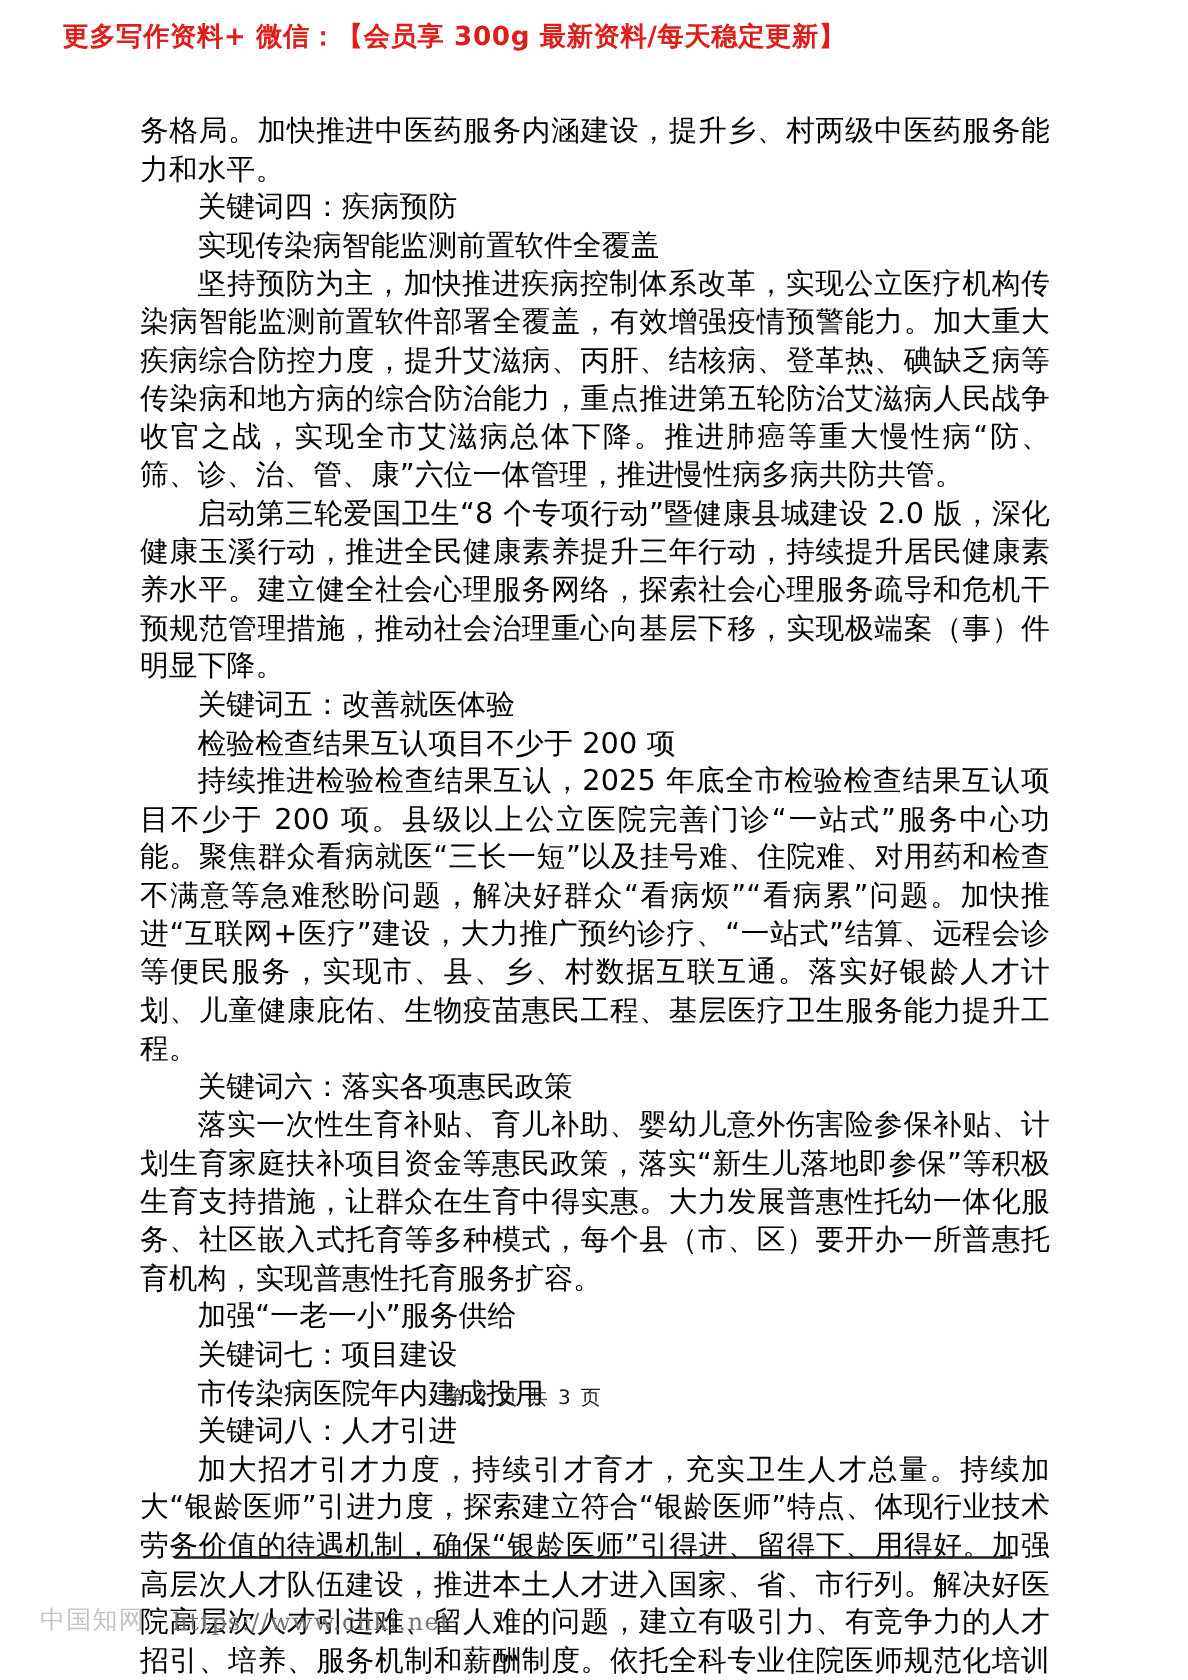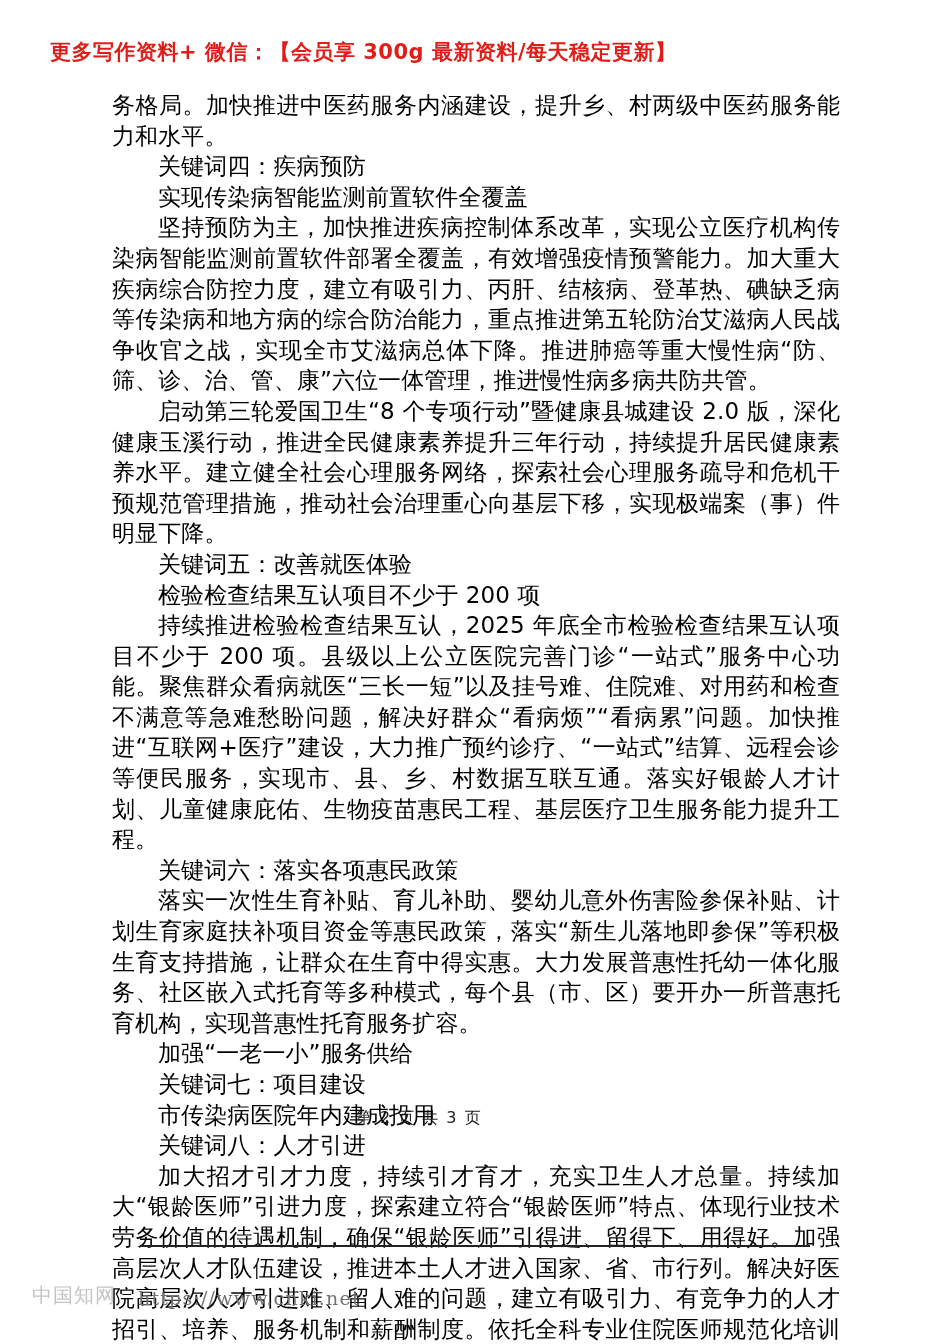"更多写作资料+ 微信：【会员享 300g 最新资料/每天稳定更新】" .promo-banner { margin-top: 23px -> none }
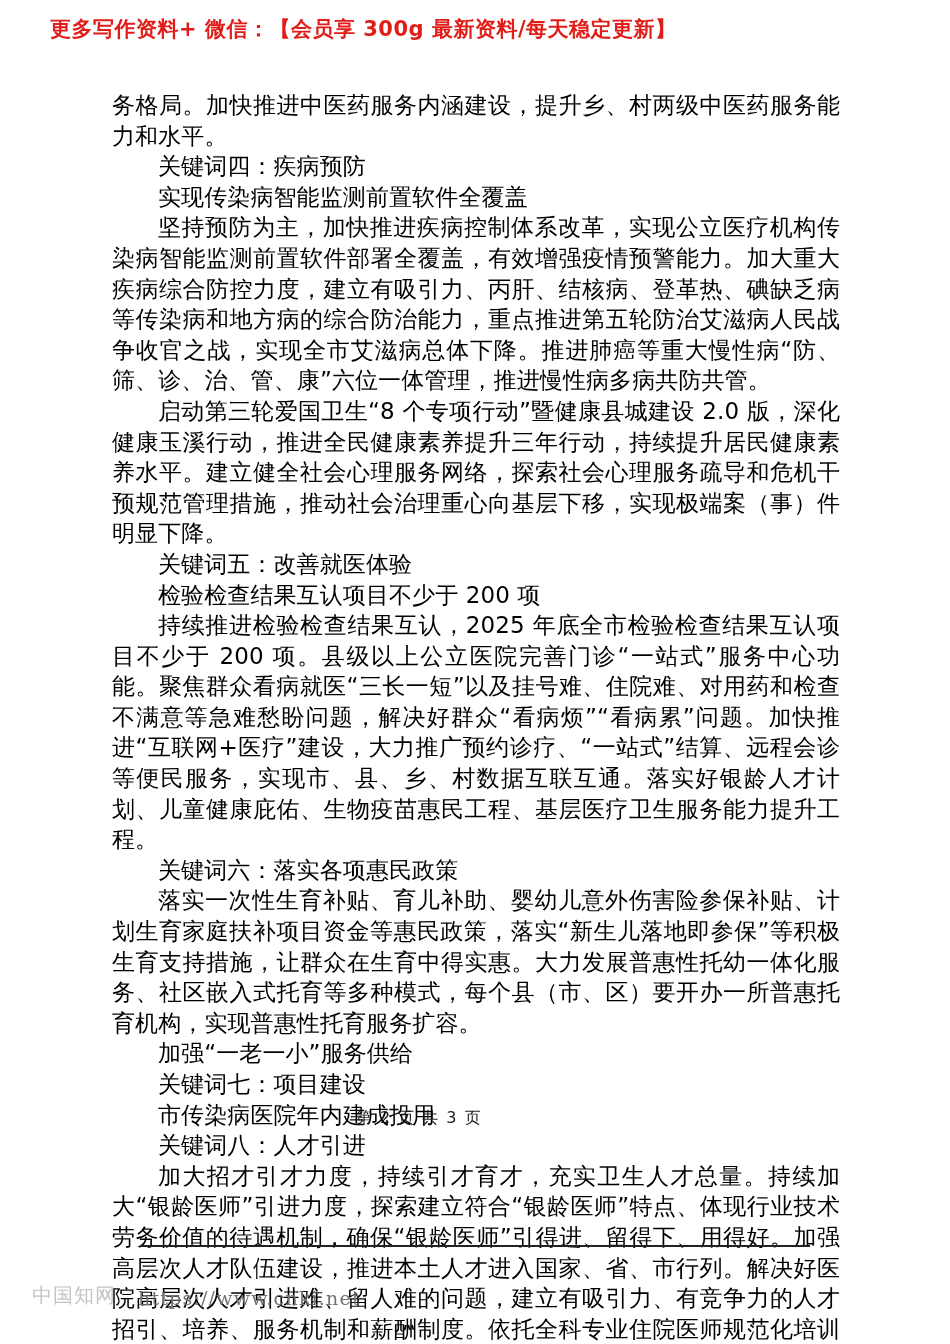"坚持预防为主，加快推进疾病控制体系改革，实现公立医疗机构传染病智能监测前置软件部" p.para { text: 建立有吸引力 -> 提升艾滋病 }
